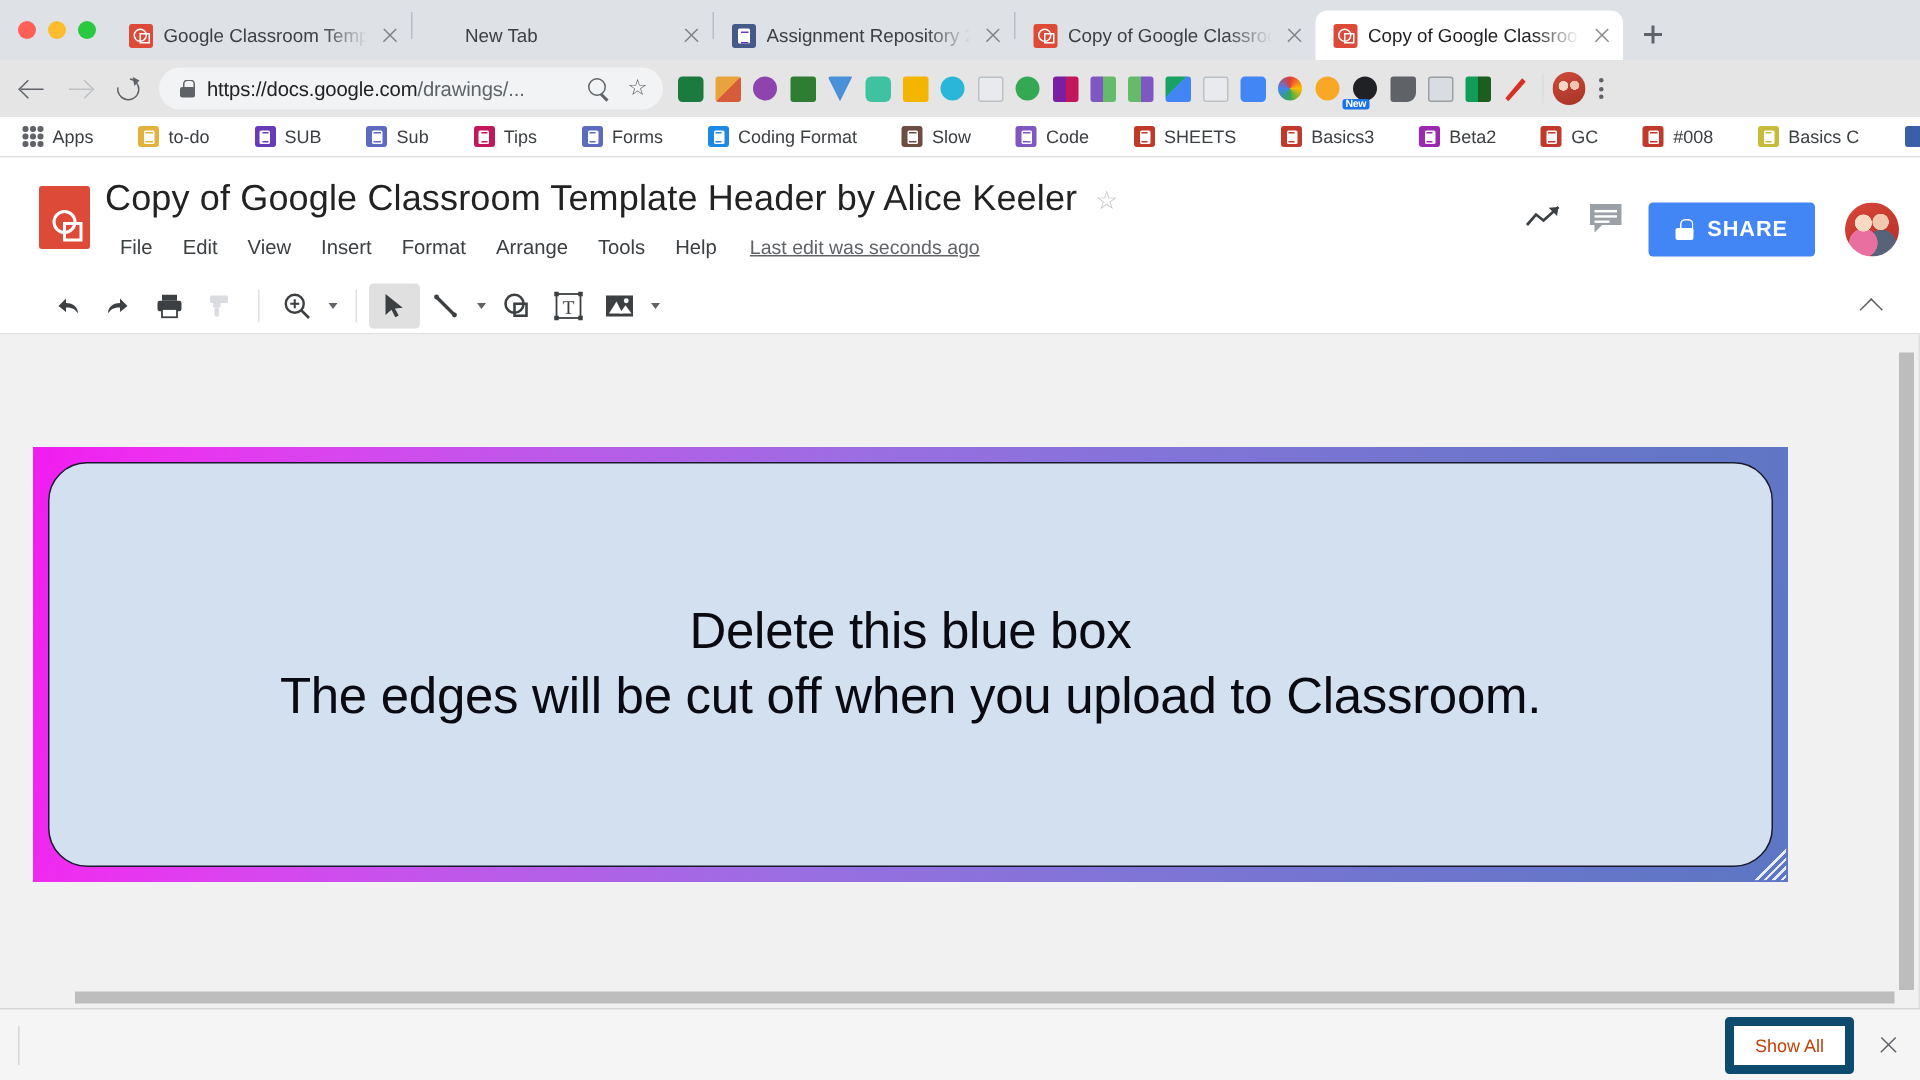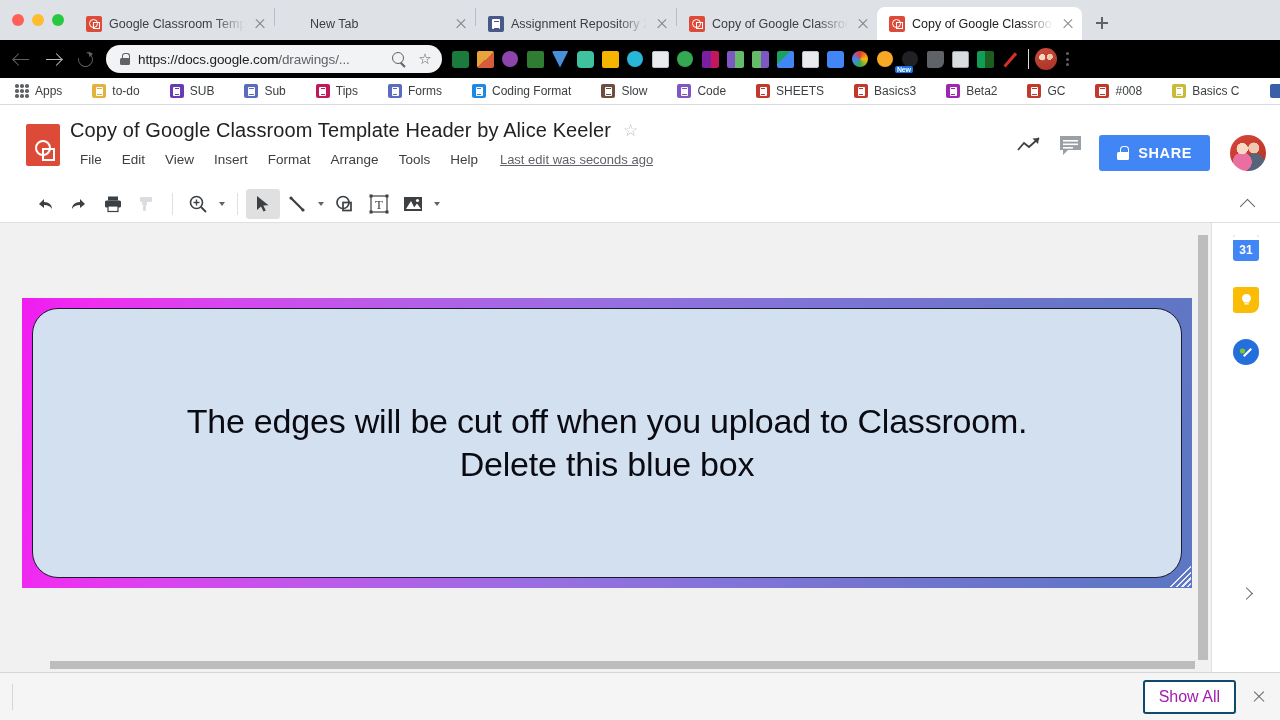"https://docs.google.com/drawings/..." .toolbar { background: #000000 -> #e5e5e5 }
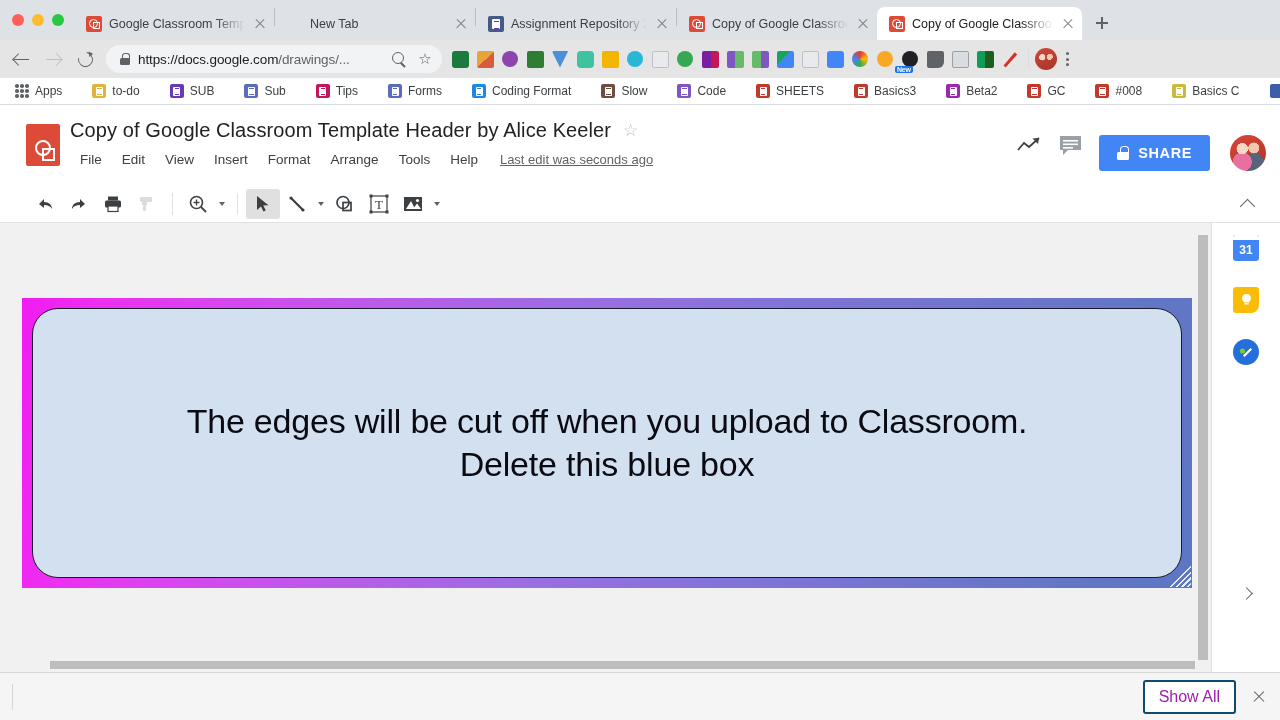"Copy of Google Classroom Template" .doc-title { font-size: 20px -> 24px }
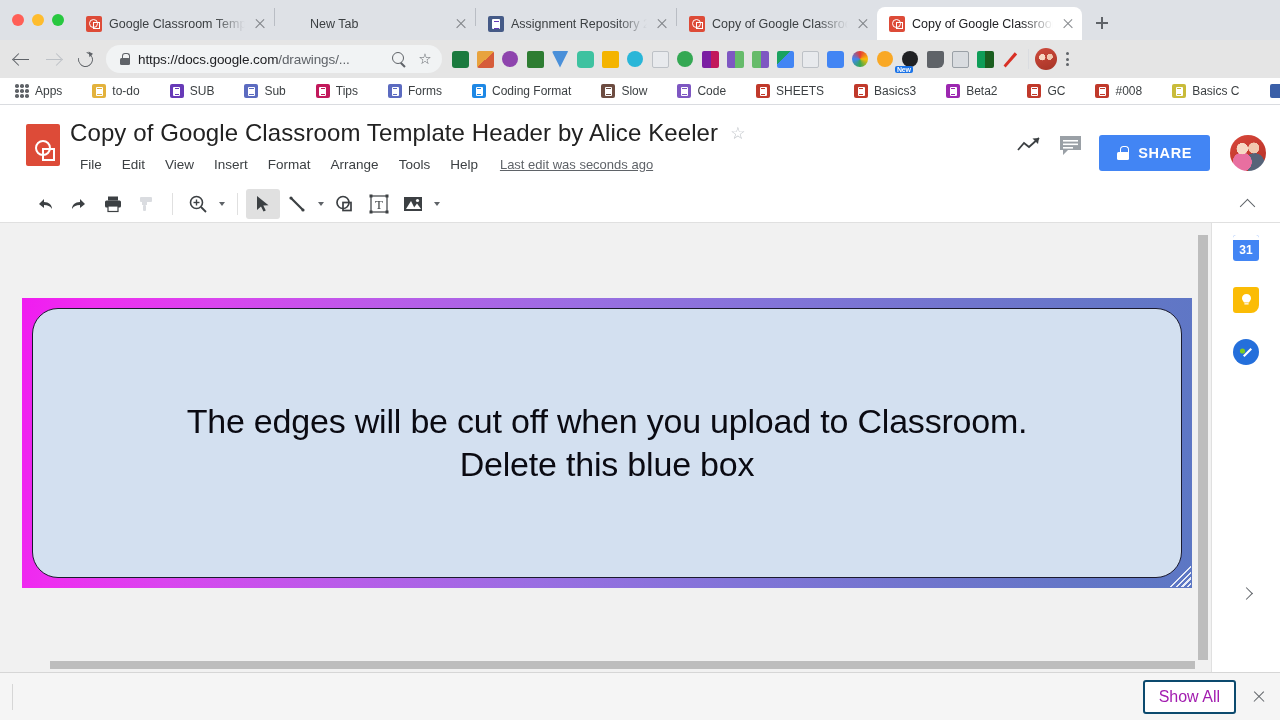"31" div.rail { html: <div> <div> <span>31</span> </div> <div> <svg> <path></path> <rect></rect> </svg> </div> <div> <svg> <circle></circle> <path></path> </svg> </div> <div> <span></span> </div> </div> -> none }
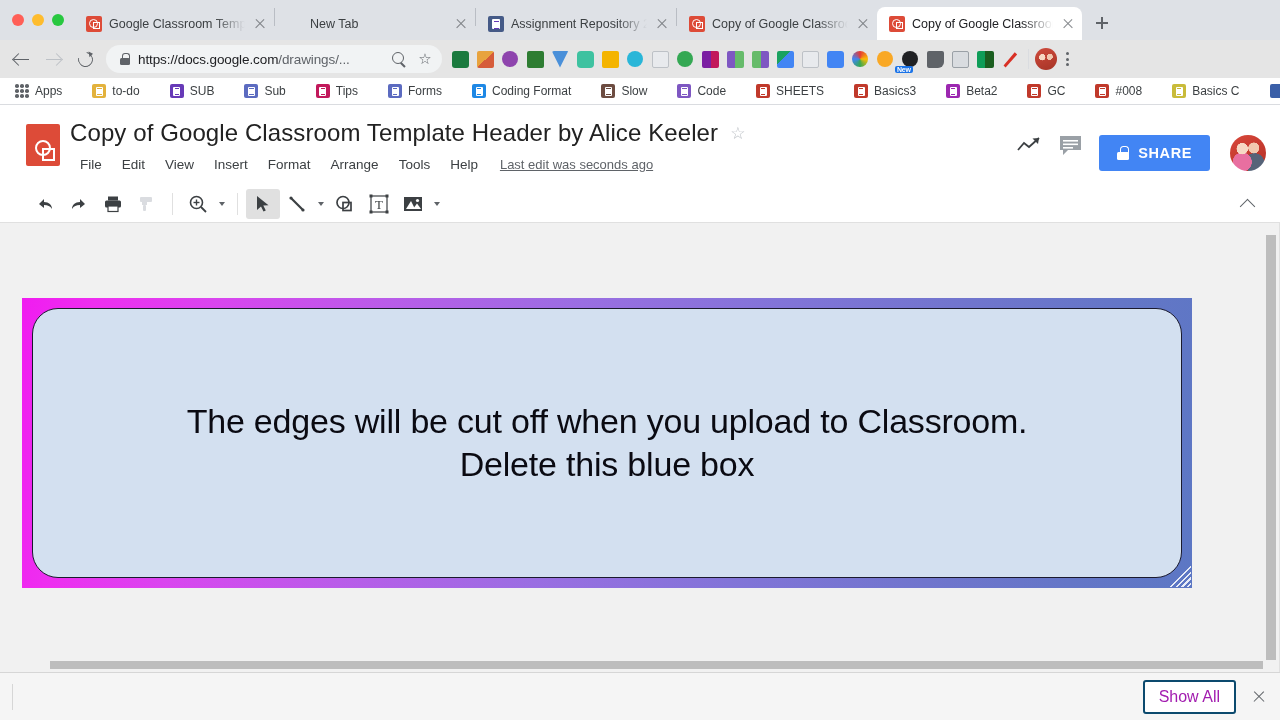"The edges will be cut" div { order: before "Delete this blue box" -> after "Delete this blue box" }
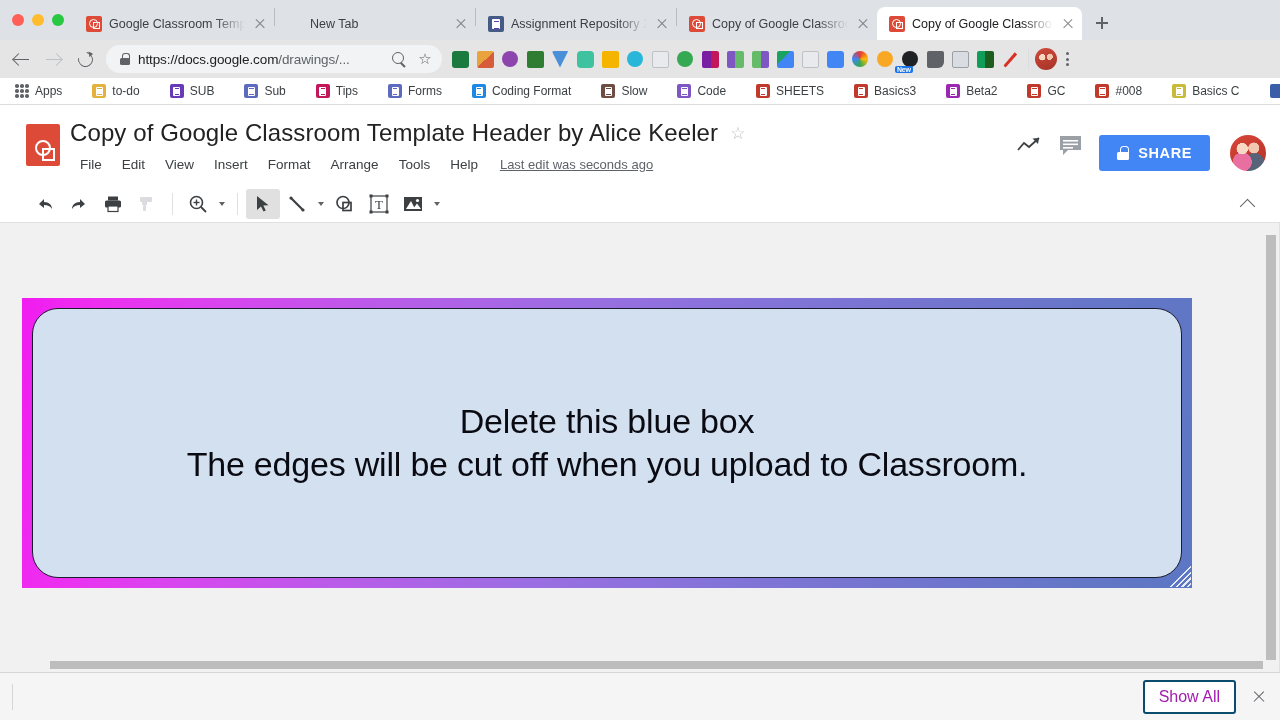"Show All" .showall { border: 2px solid #0c4a6e -> 6px solid #0c4a6e; color: #a21caf -> #c2410c; font-size: 16px -> 12px }
